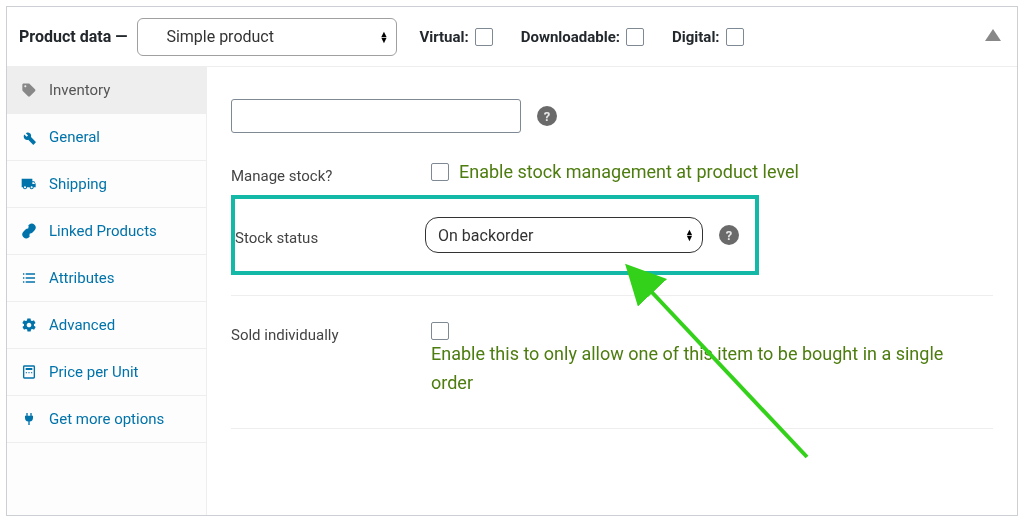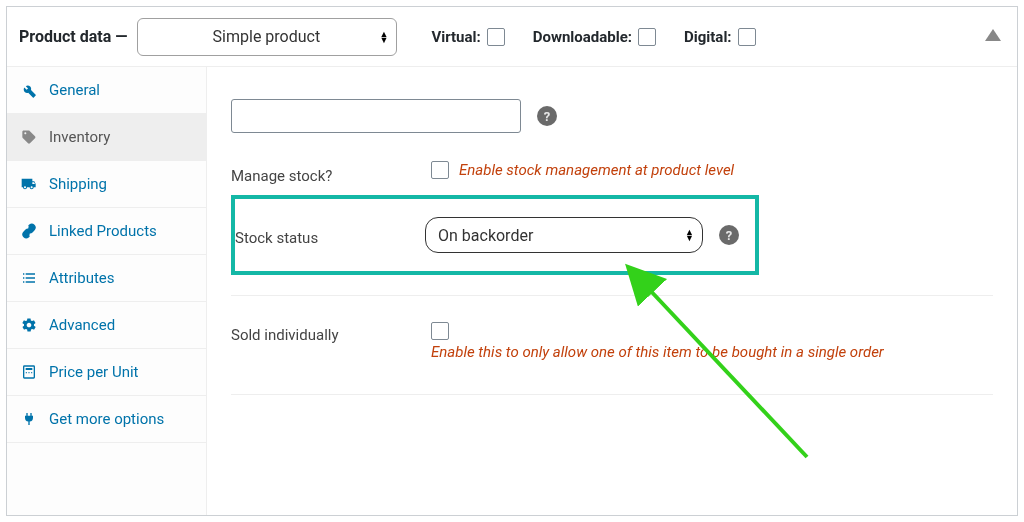"Simple product" .select-wrap { justify-content: center -> none }
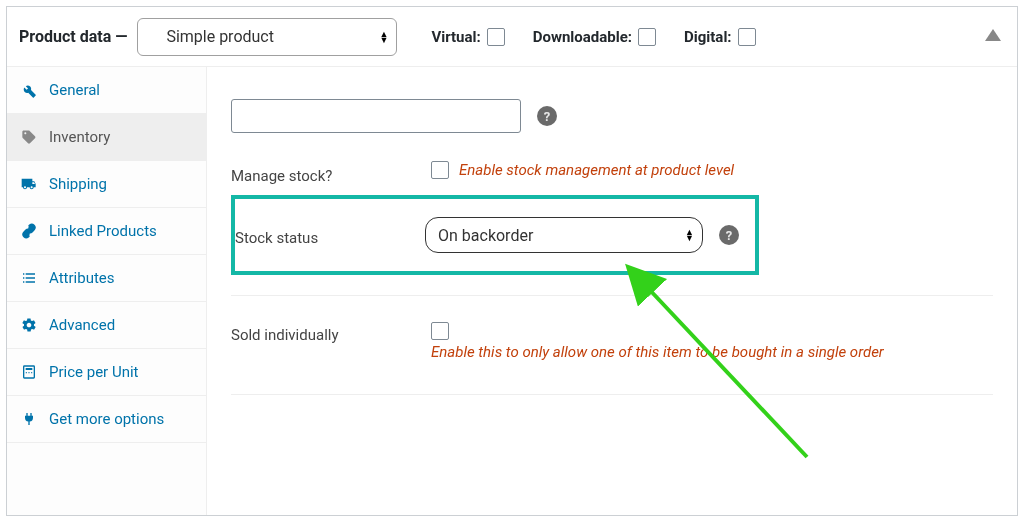"Virtual:" .hdr-check-group { margin-left: 34px -> 22px }
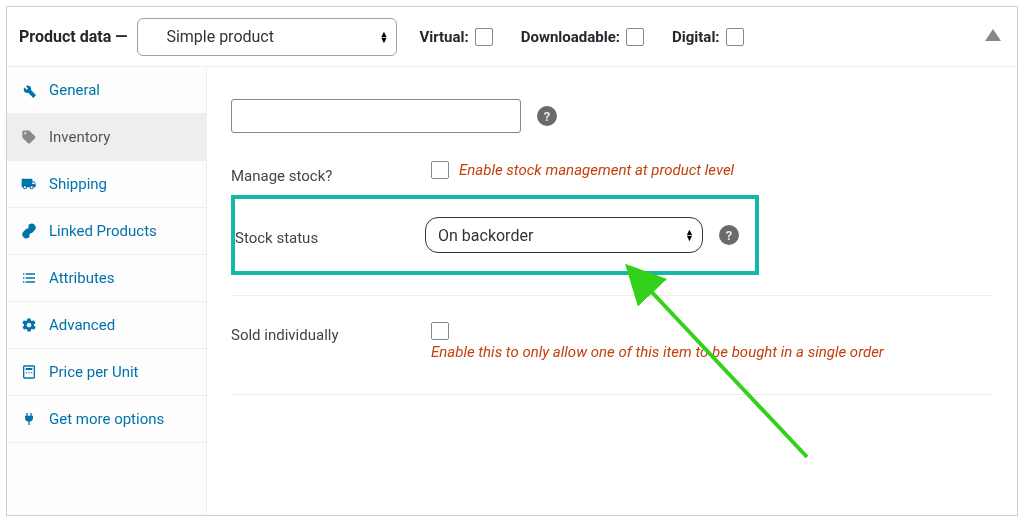"General" div.sidebar-item { order: before "Inventory" -> after "Inventory" }
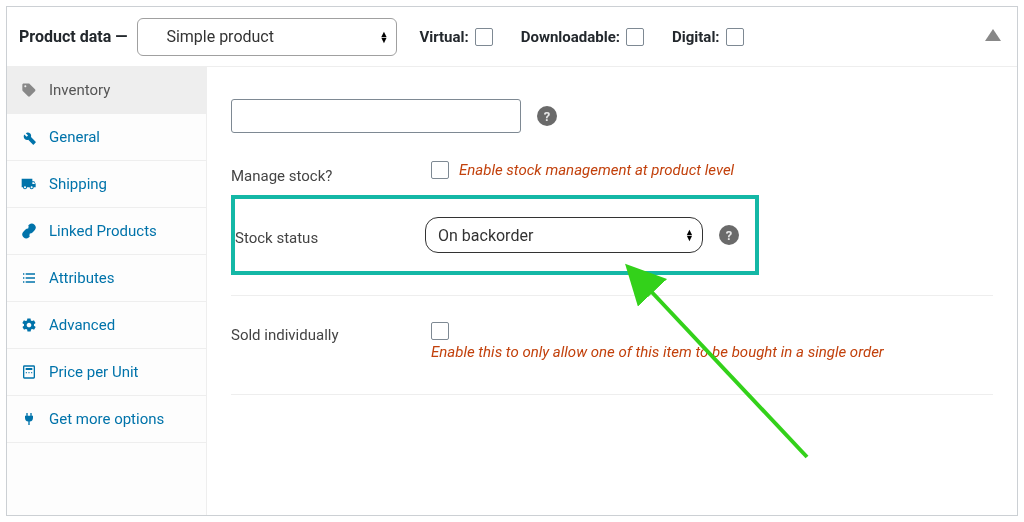"Enable stock management at product" .chk-text { color: #c2410c -> #4d7c0f; font-size: 15px -> 18px; font-style: italic -> none }
